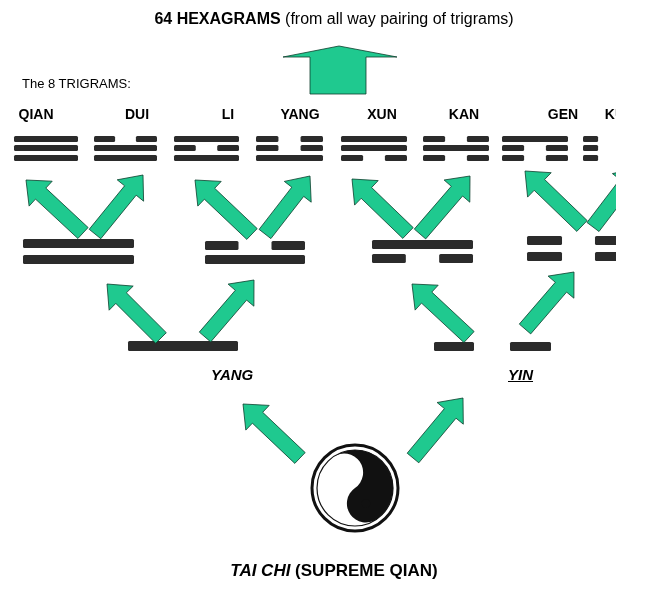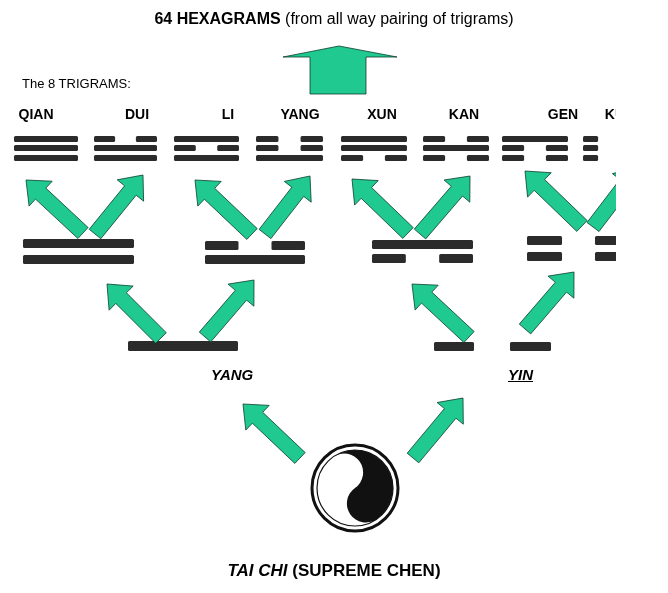"(SUPREME CHEN)" span { text: CHEN -> QIAN }
